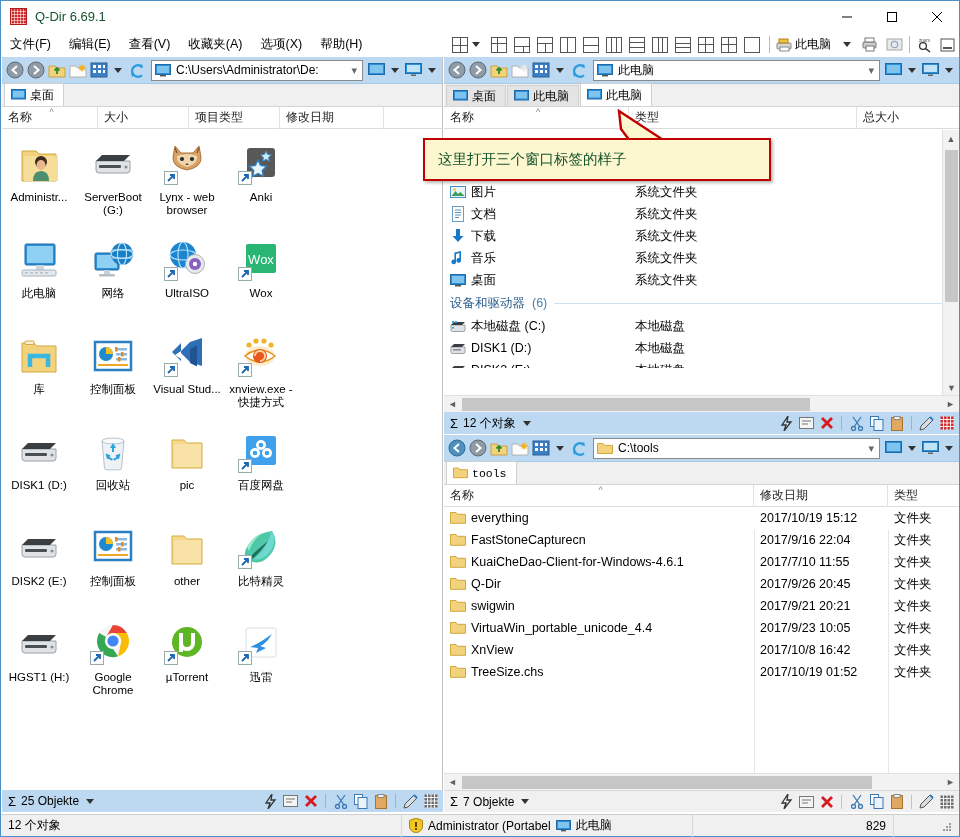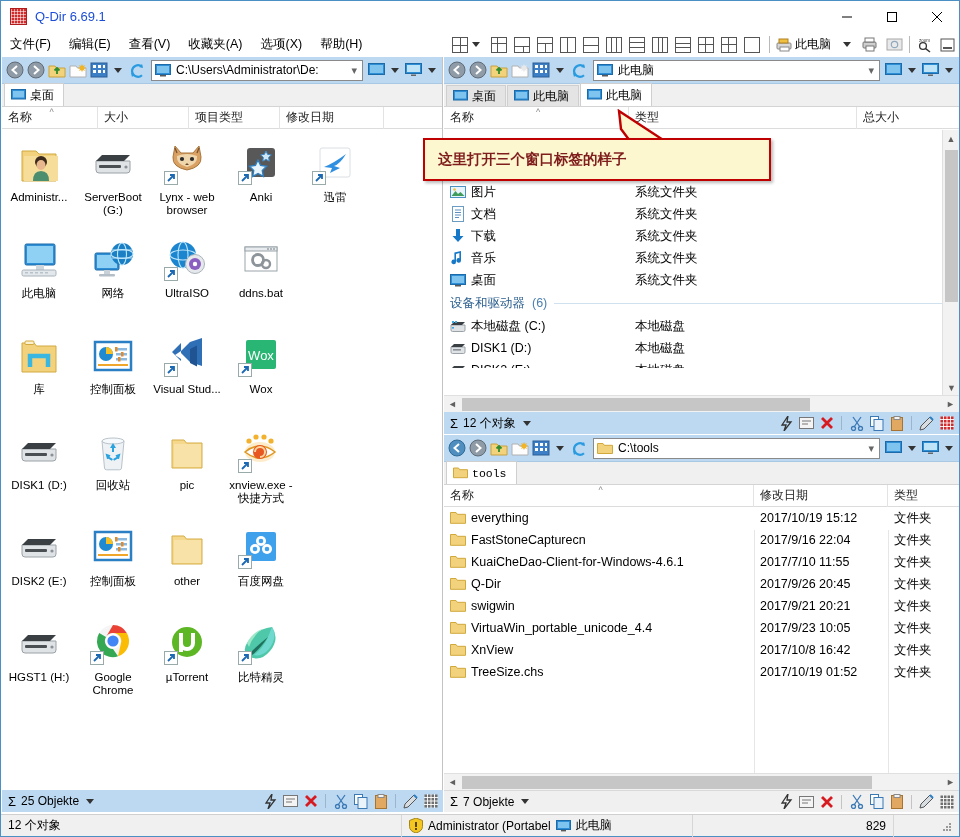"Q-Dir 6.69.1" .title-text { color: #1d4ed8 -> #14532d }
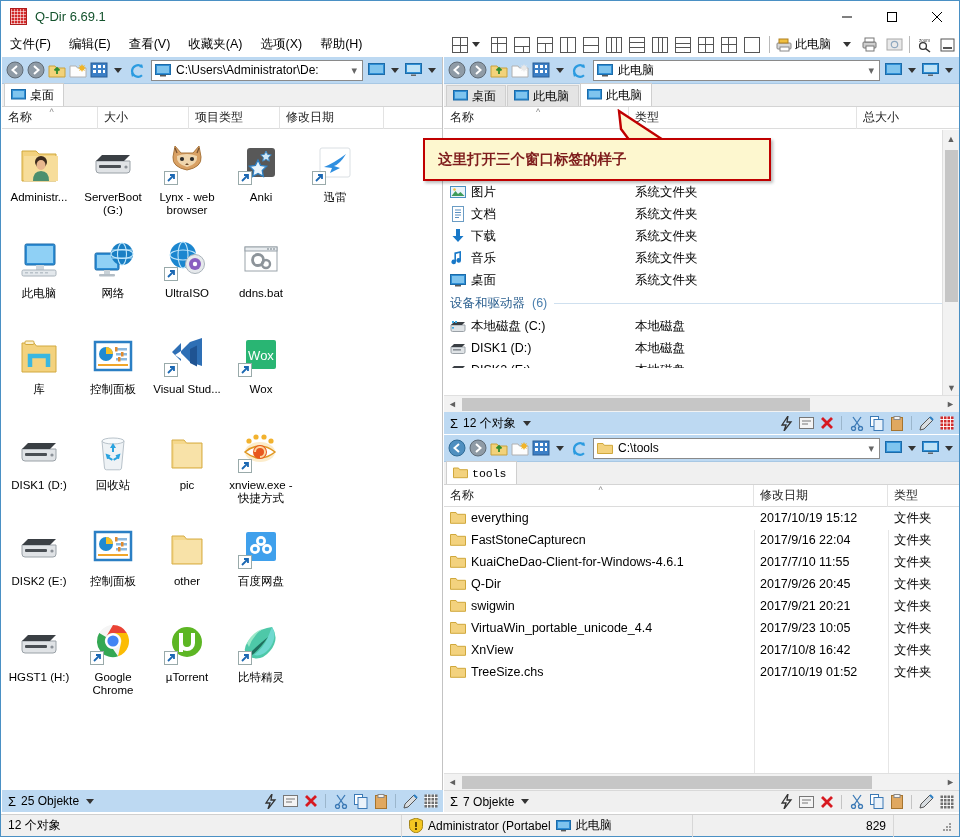"这里打开三个窗口标签的样子" .callout { color: #7f1d1d -> #14532d; font-weight: 700 -> 400 }
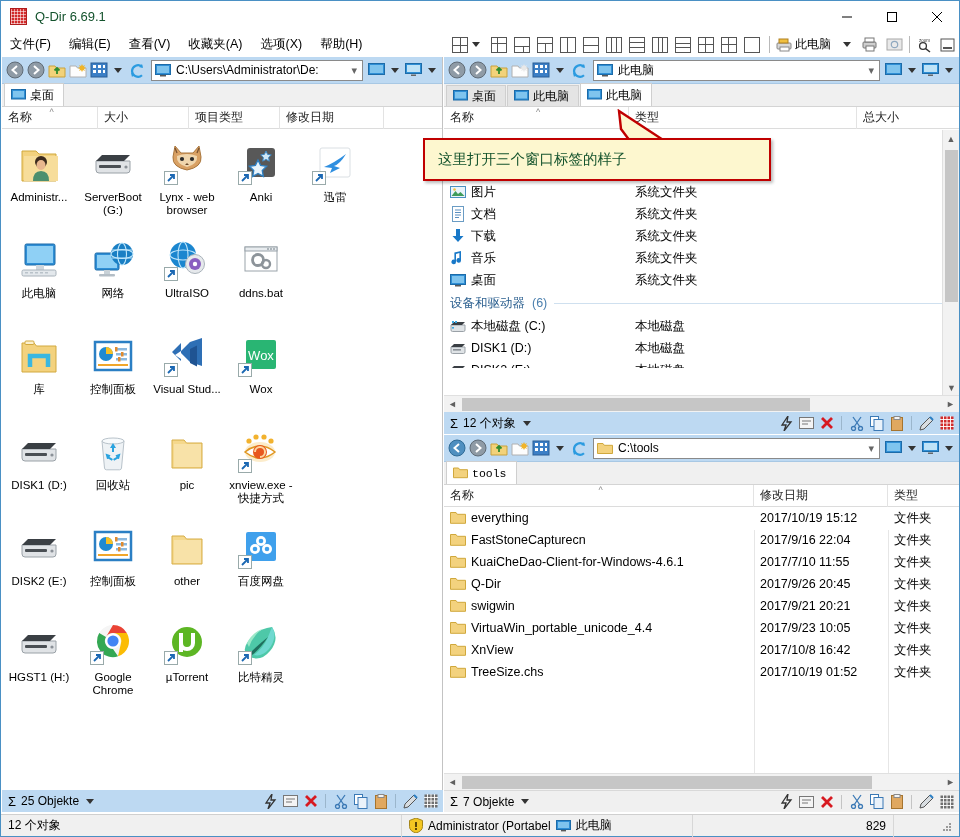"ddns.bat" div.dicon { html: <div> <span> <svg> <rect></rect> <rect></rect> <g> <circle></circle> <circle></circle> <circle></circle> </g> <circle></circle> <circle></circle> </svg> </span> <span>ddns.bat</span> </div> -> none }
